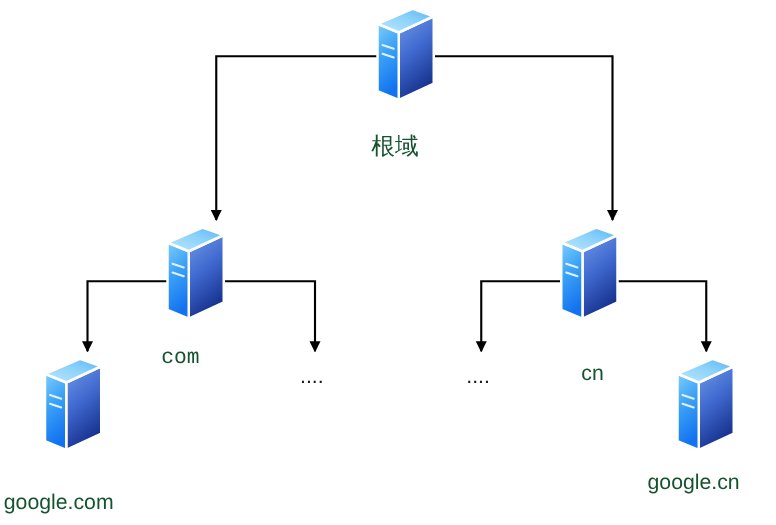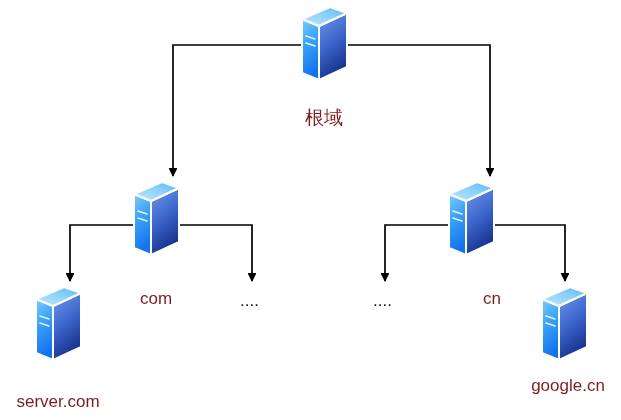"根域" .node-label { color: #7f1d1d -> #14532d; text-align: center -> none }
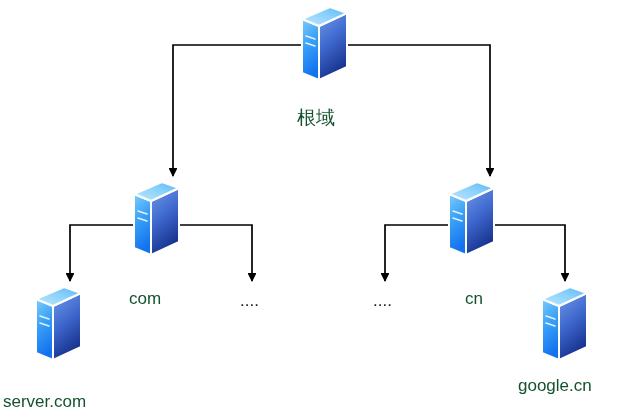"com" div.node-label { font-family: none -> Liberation Mono, monospace; top: 289px -> 277px }
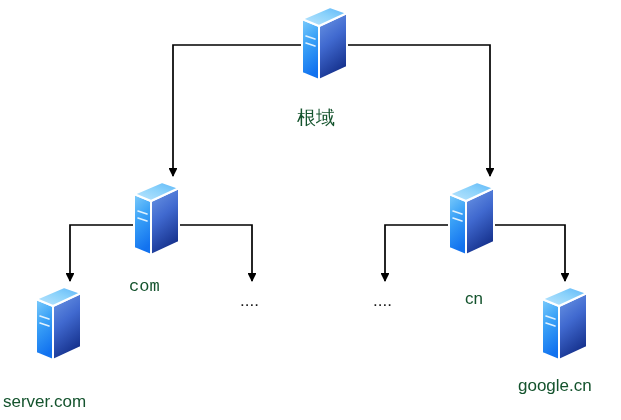"server.com" div.node-label { text: server.com -> google.com }
